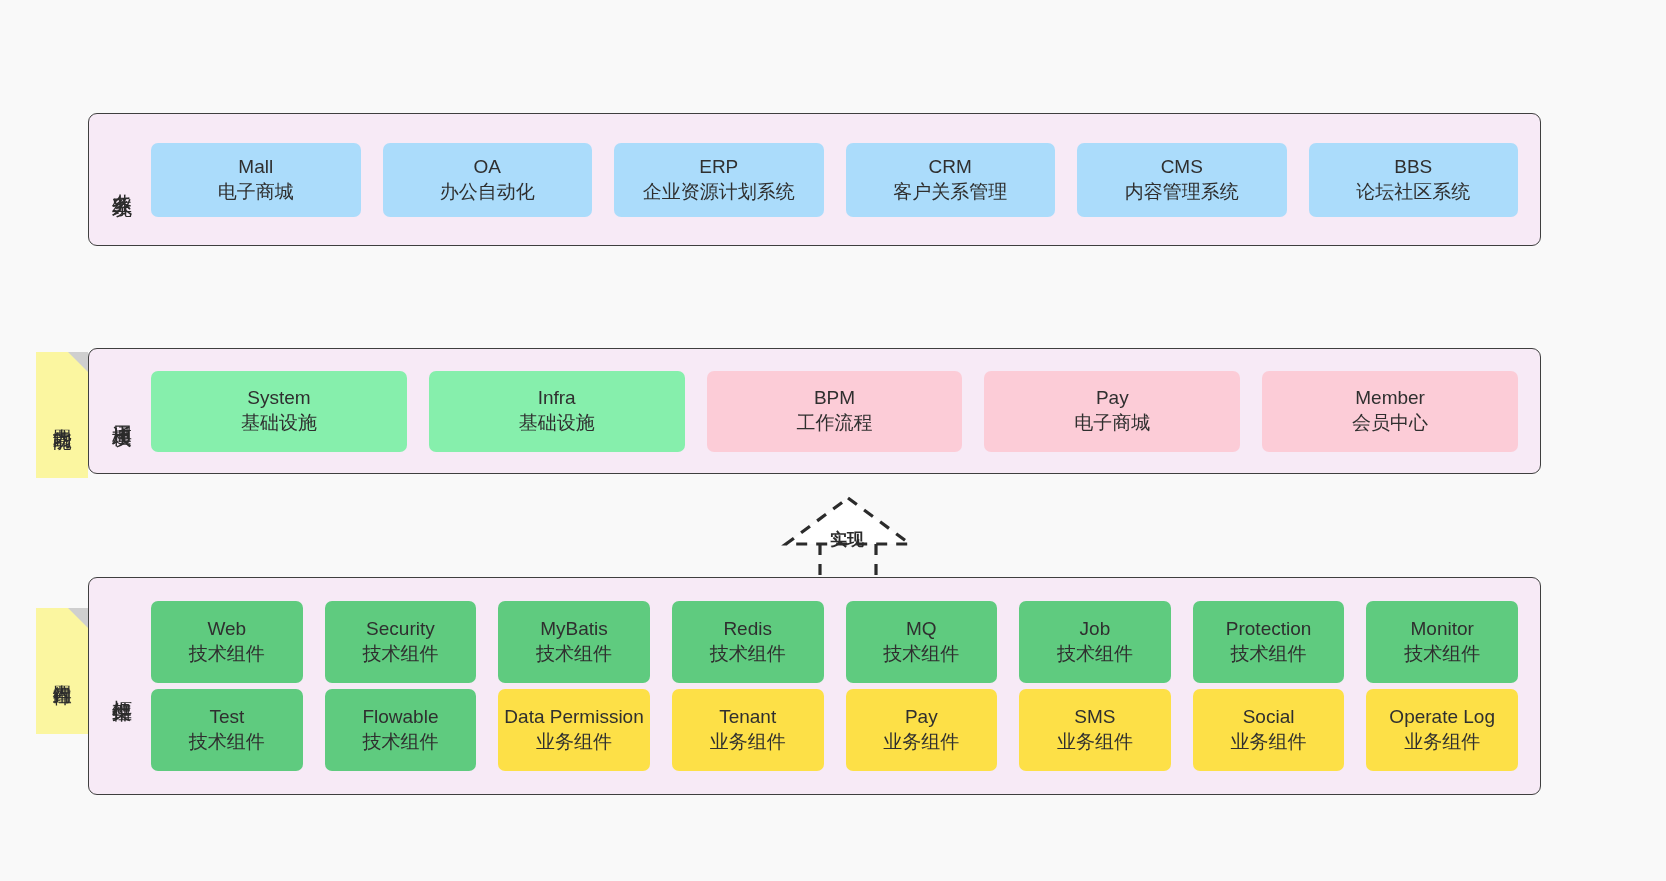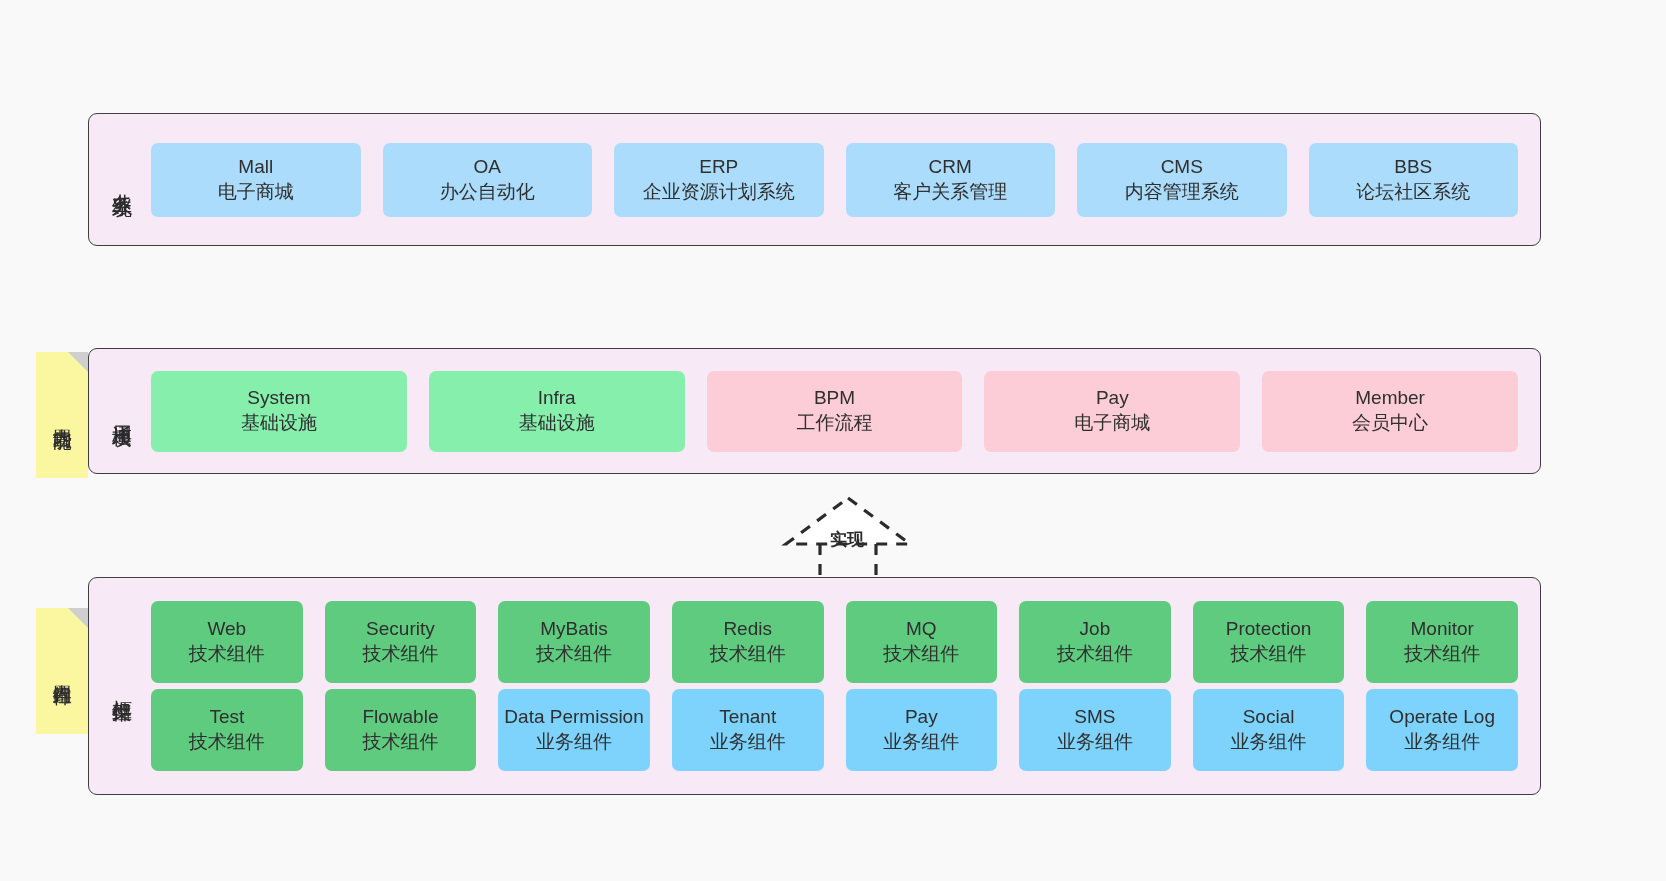"Data Permission" .c-green-light { background: #7dd3fc -> #fde047 }
